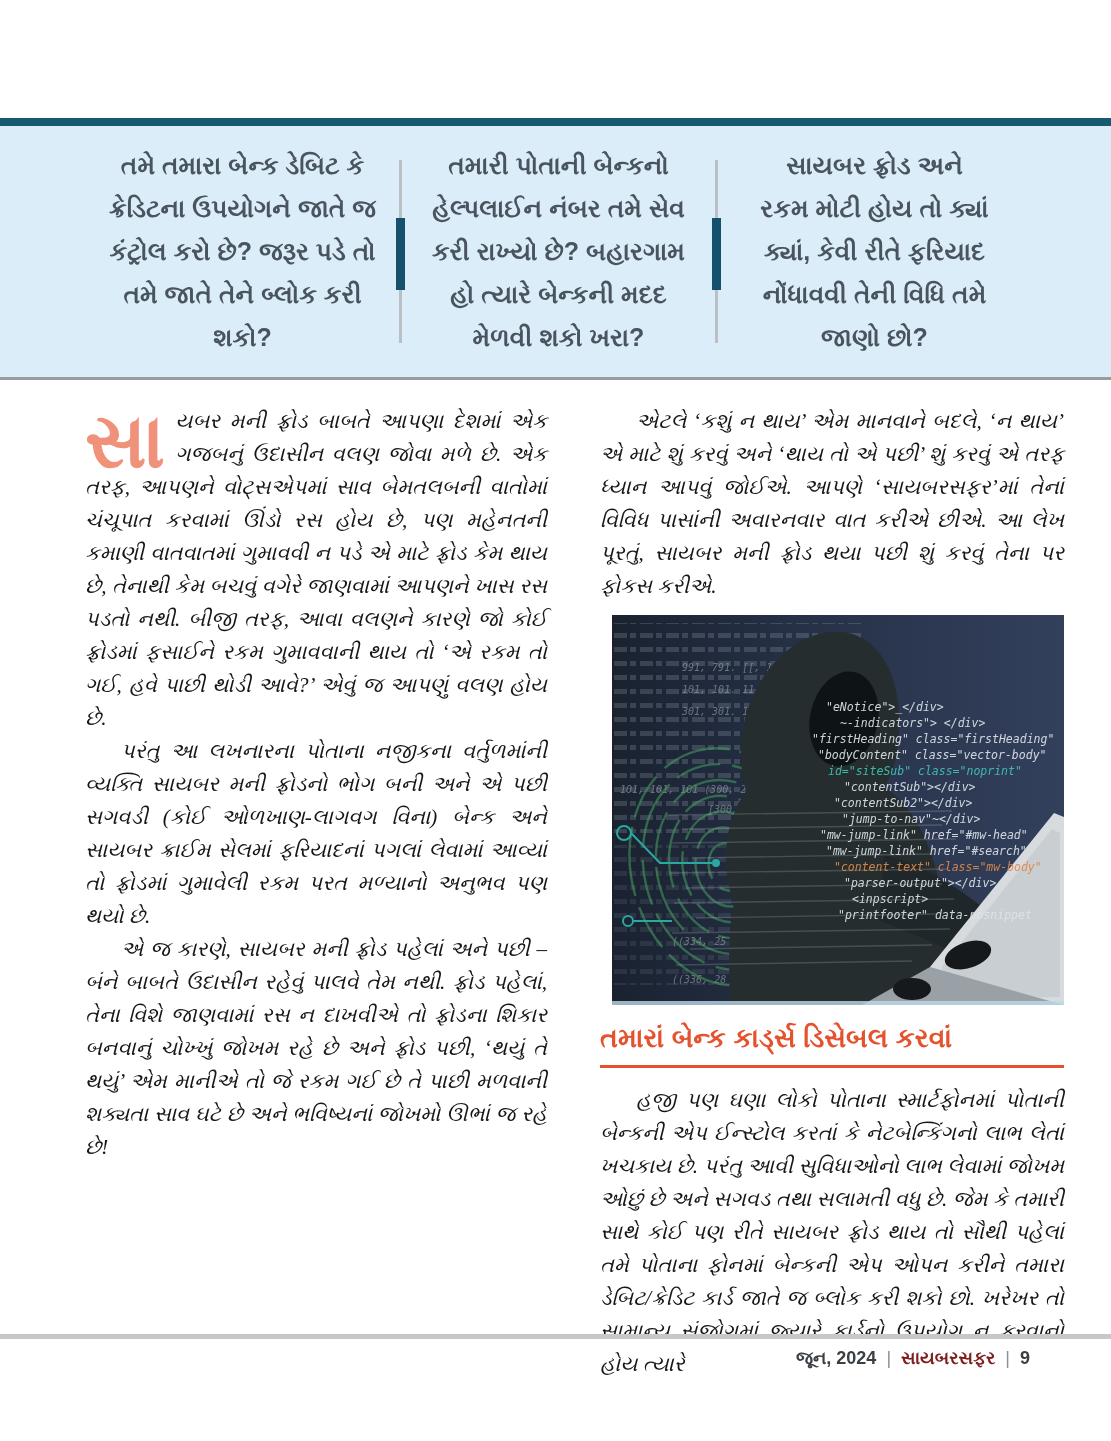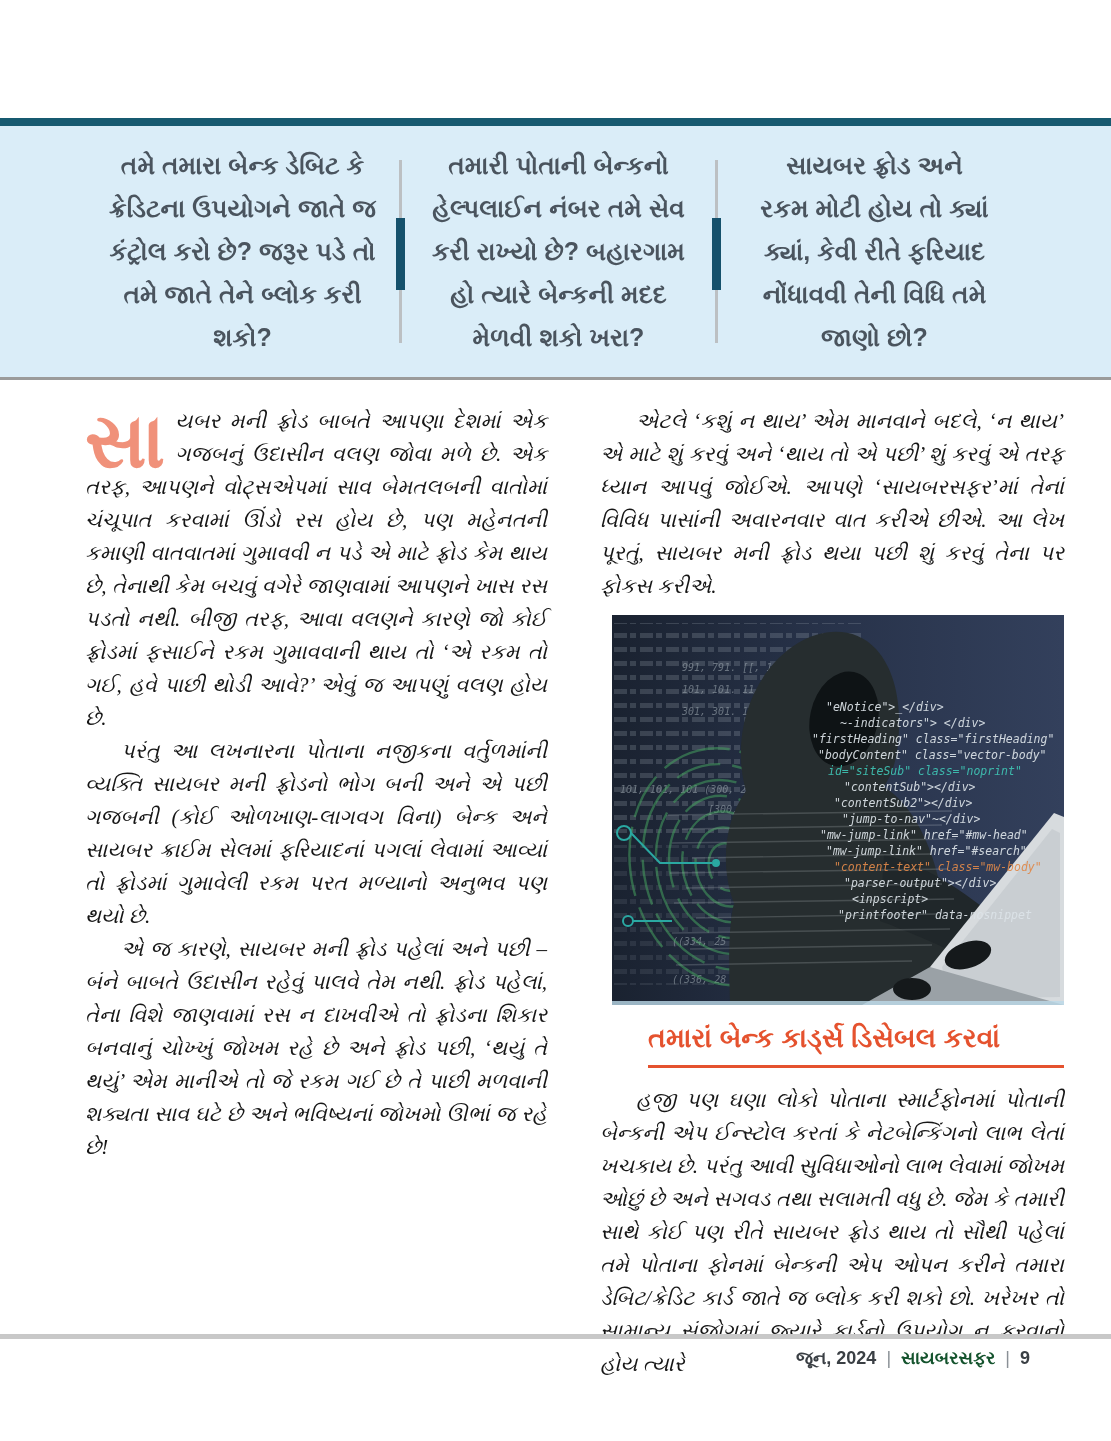"પરંતુ આ લખનારના પોતાના નજીકના" p { text: ગજબની -> સગવડી }
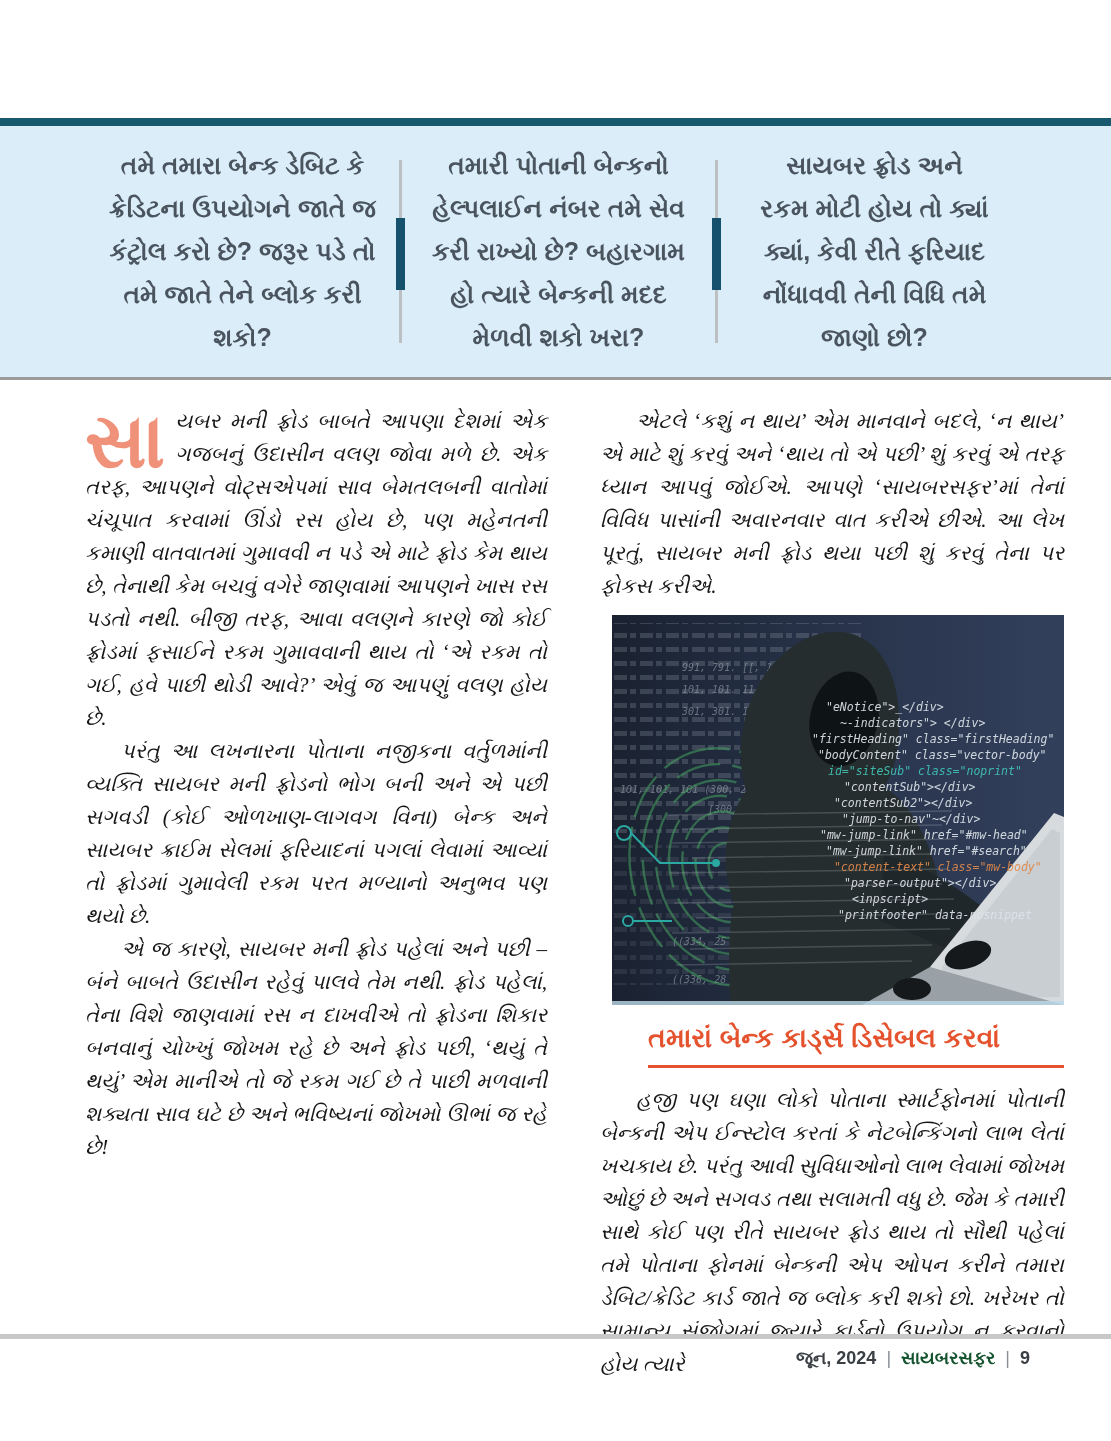"તમારાં બેન્ક કાર્ડ્સ ડિસેબલ કરવાં" .section-heading { margin-left: 48px -> none }
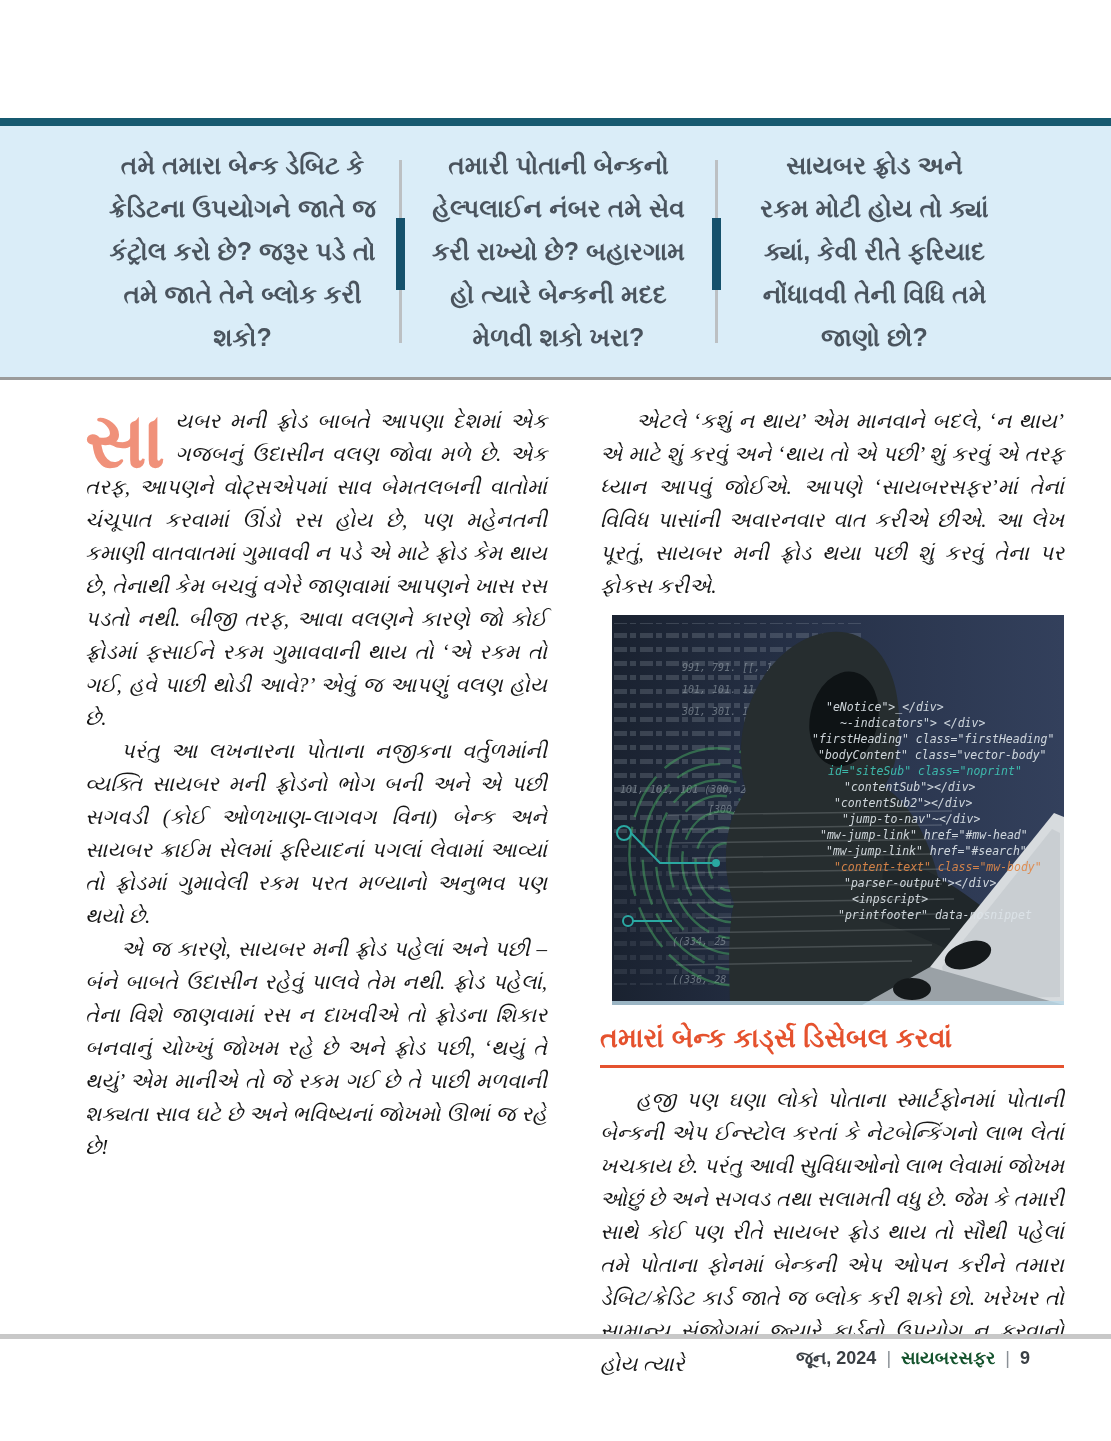"સાયબરસફર" .footer .brand { color: #14532d -> #7f1d1d }
